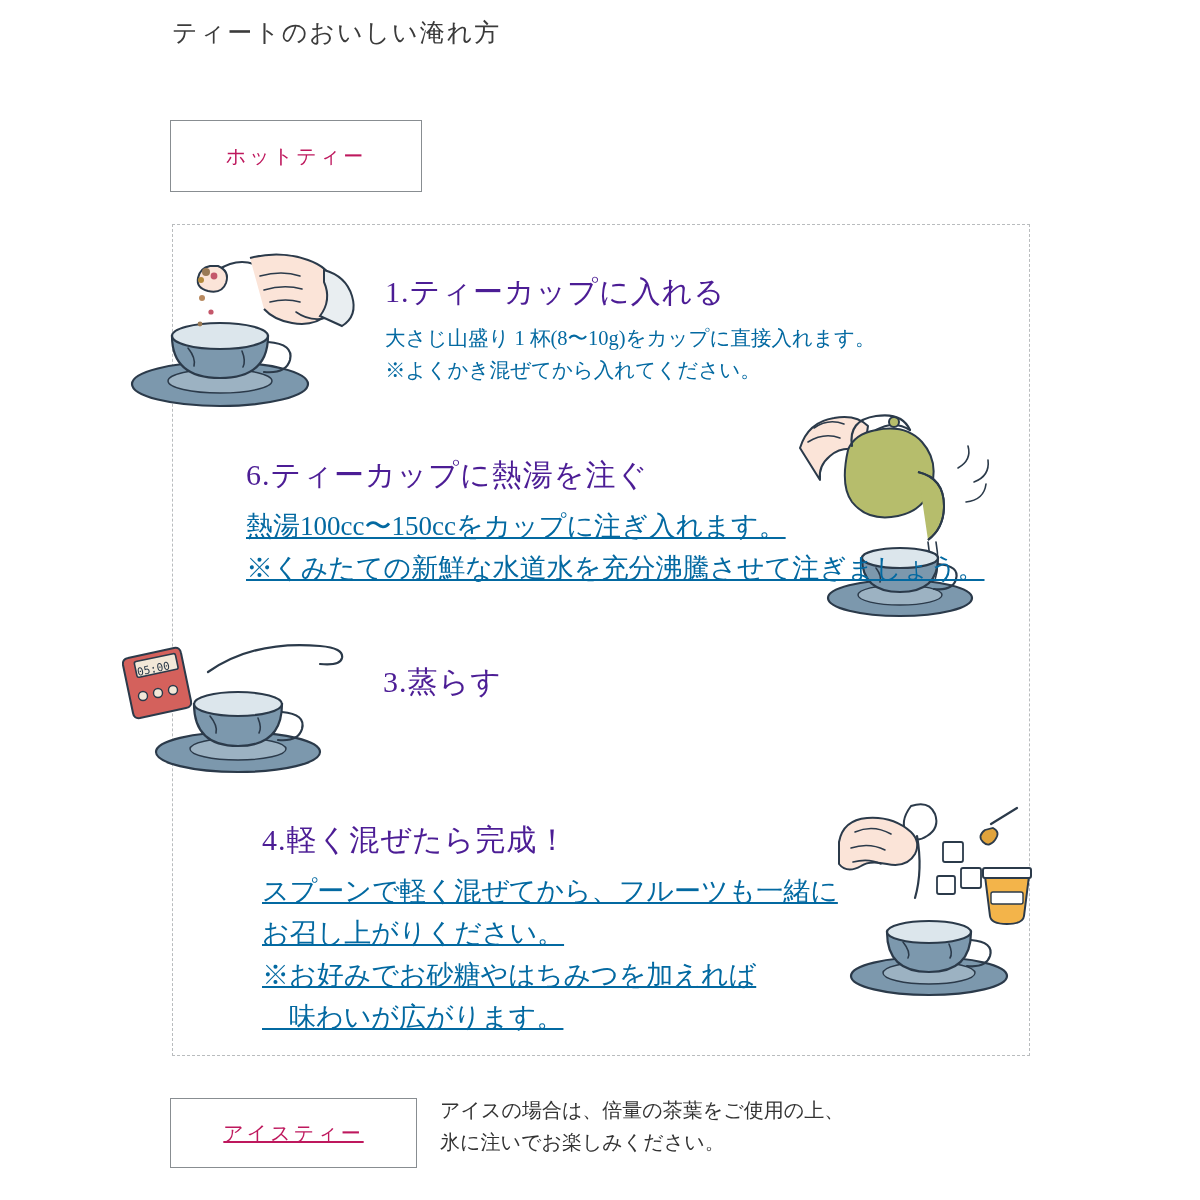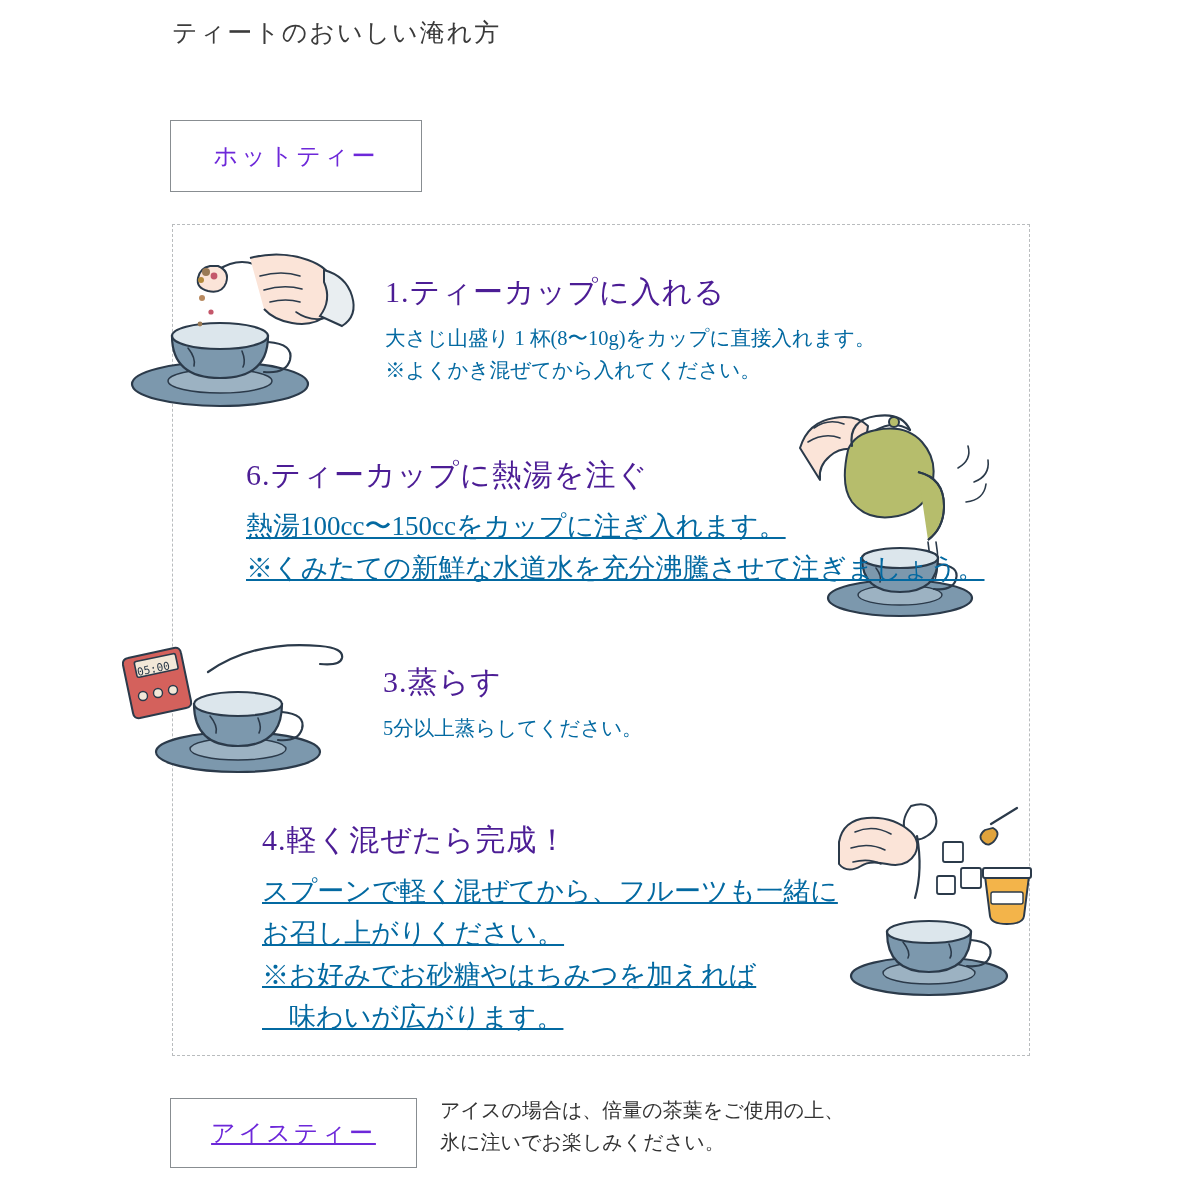"ホットティー" .section-label { color: #6d28d9 -> #be185d; font-size: 24px -> 20px }
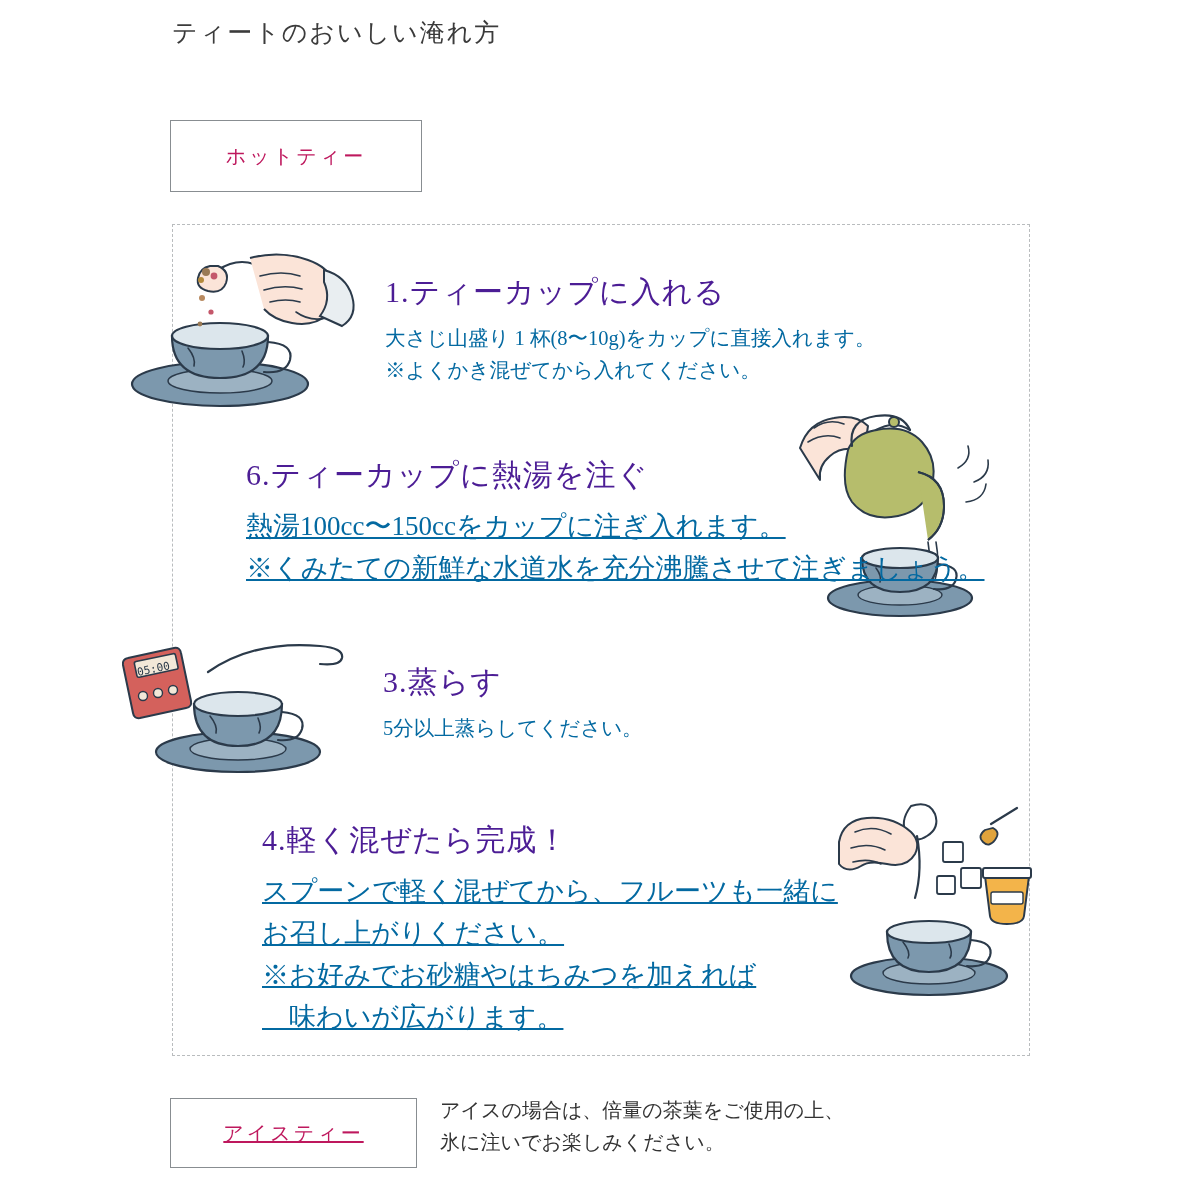"5分以上蒸らしてください。" div.step-body { html: <div>5分以上蒸らしてください。</div> -> none }
